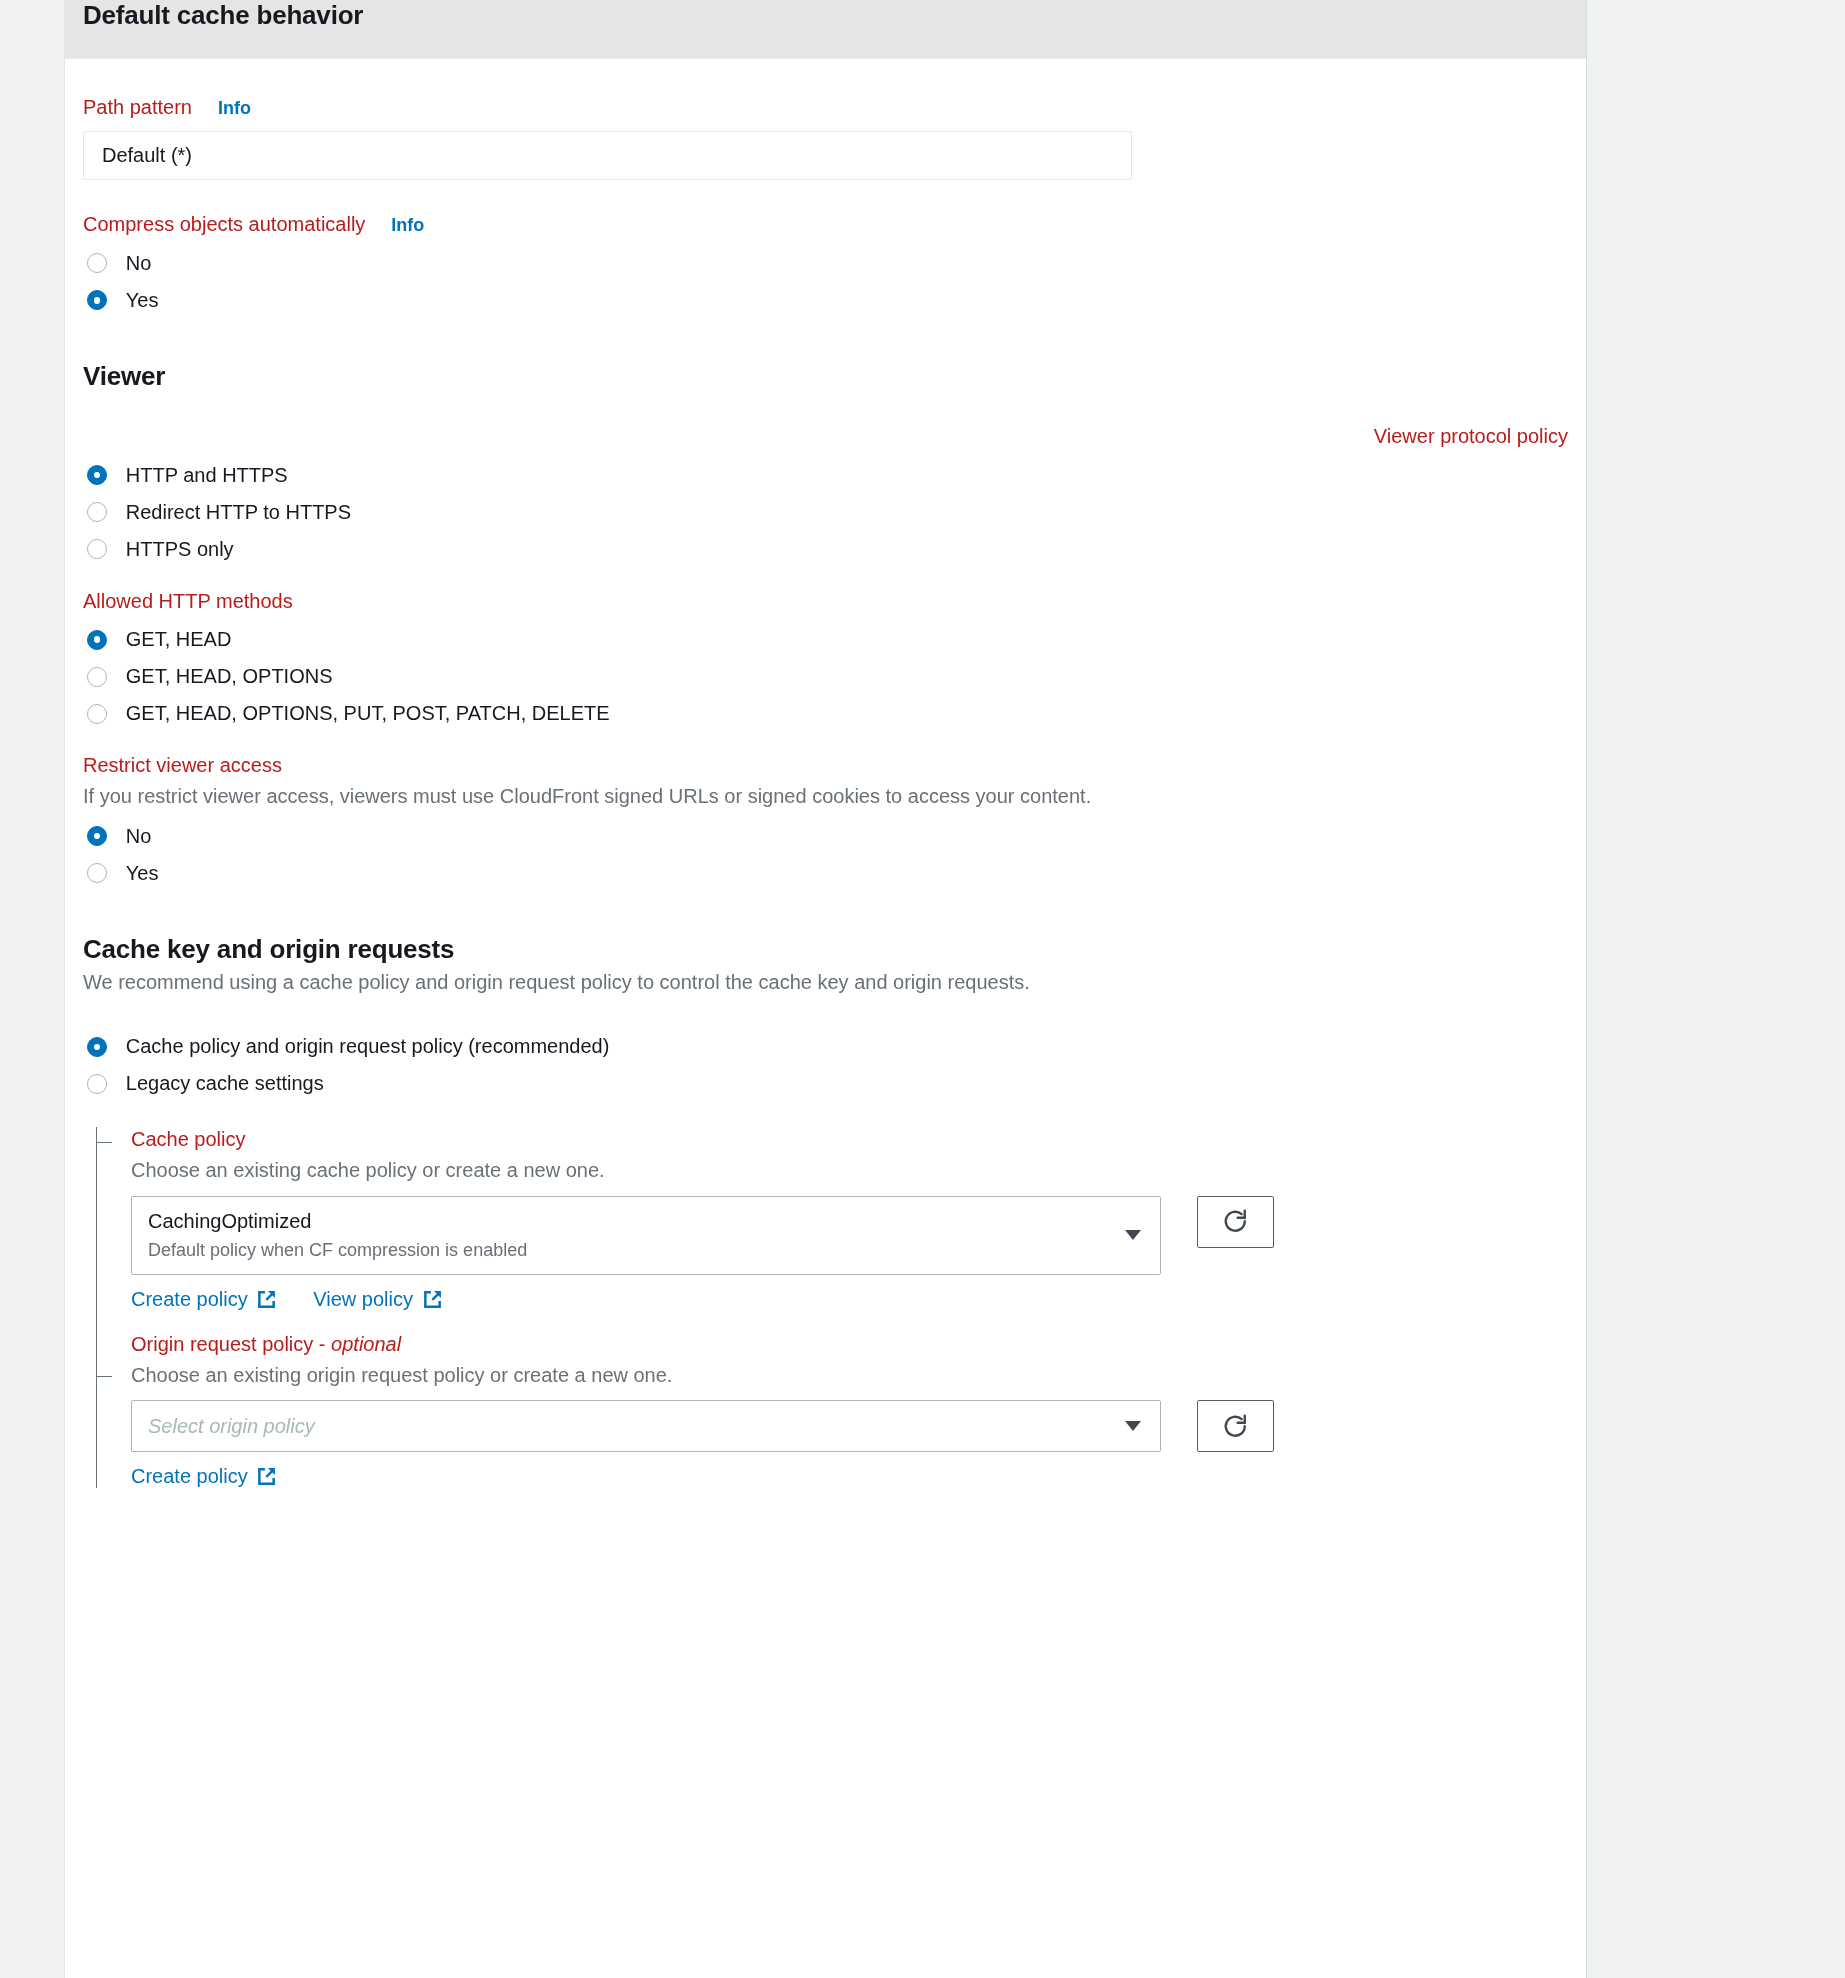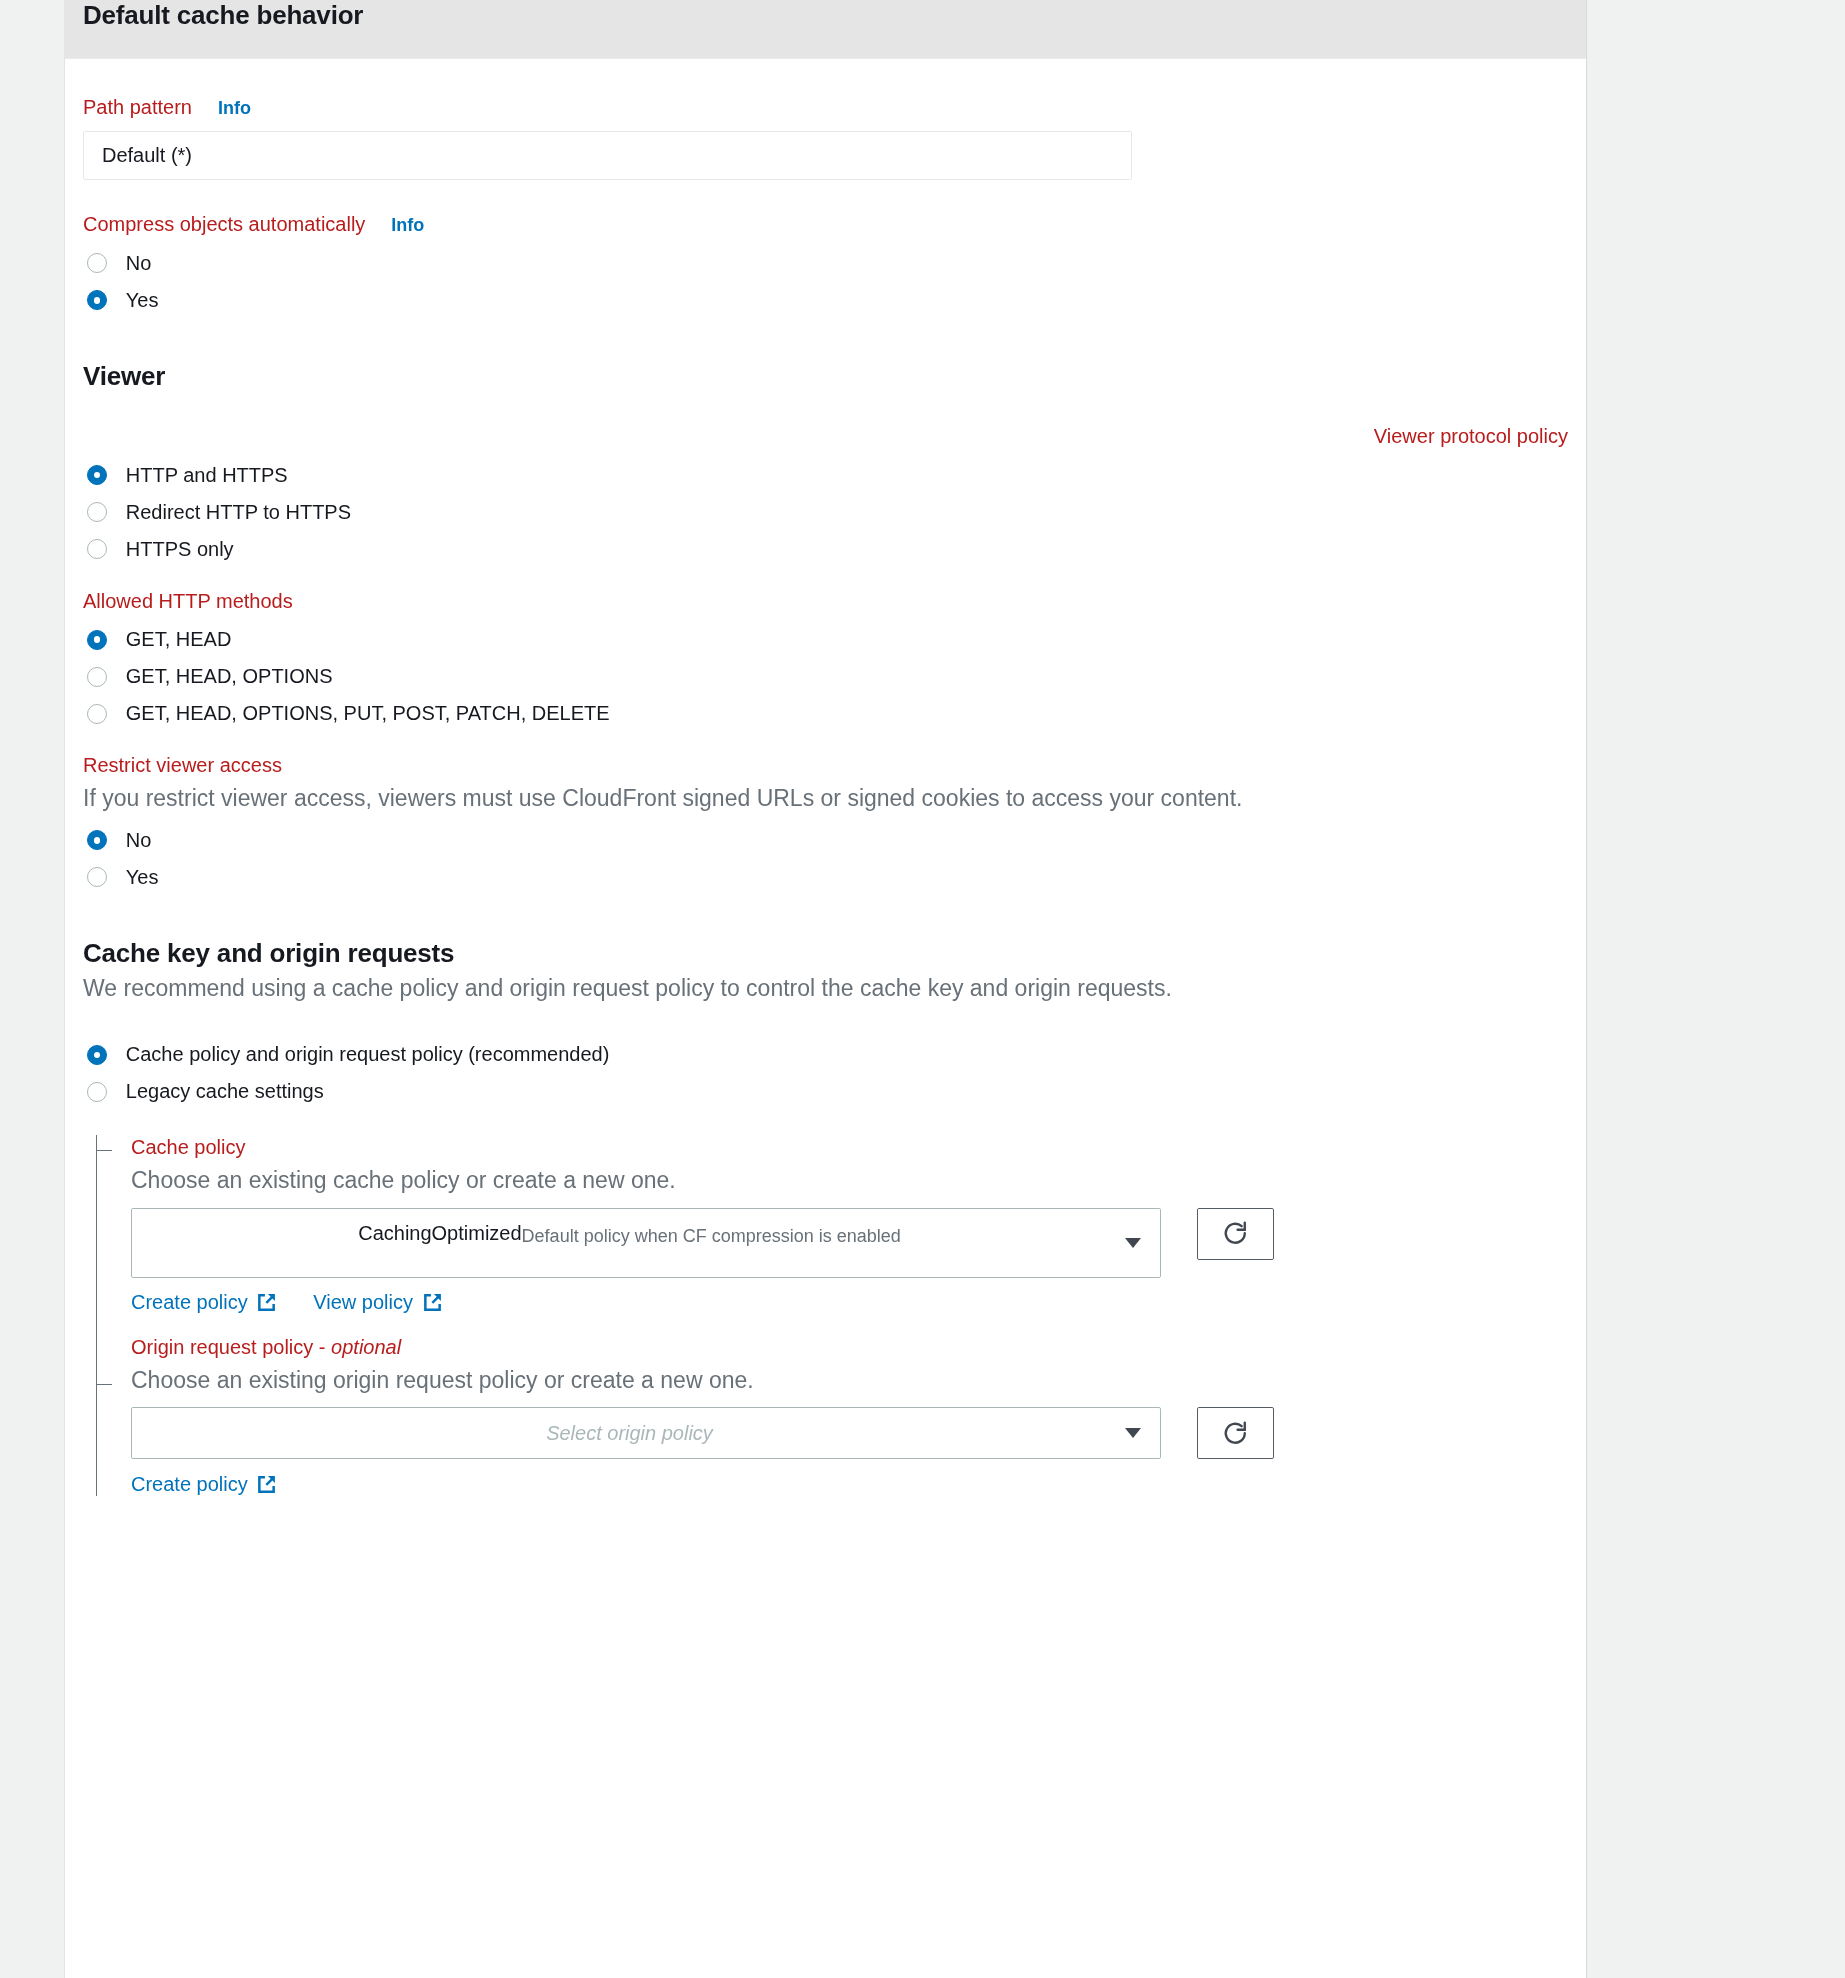"If you restrict viewer access," .desc { font-size: 23px -> 20px }
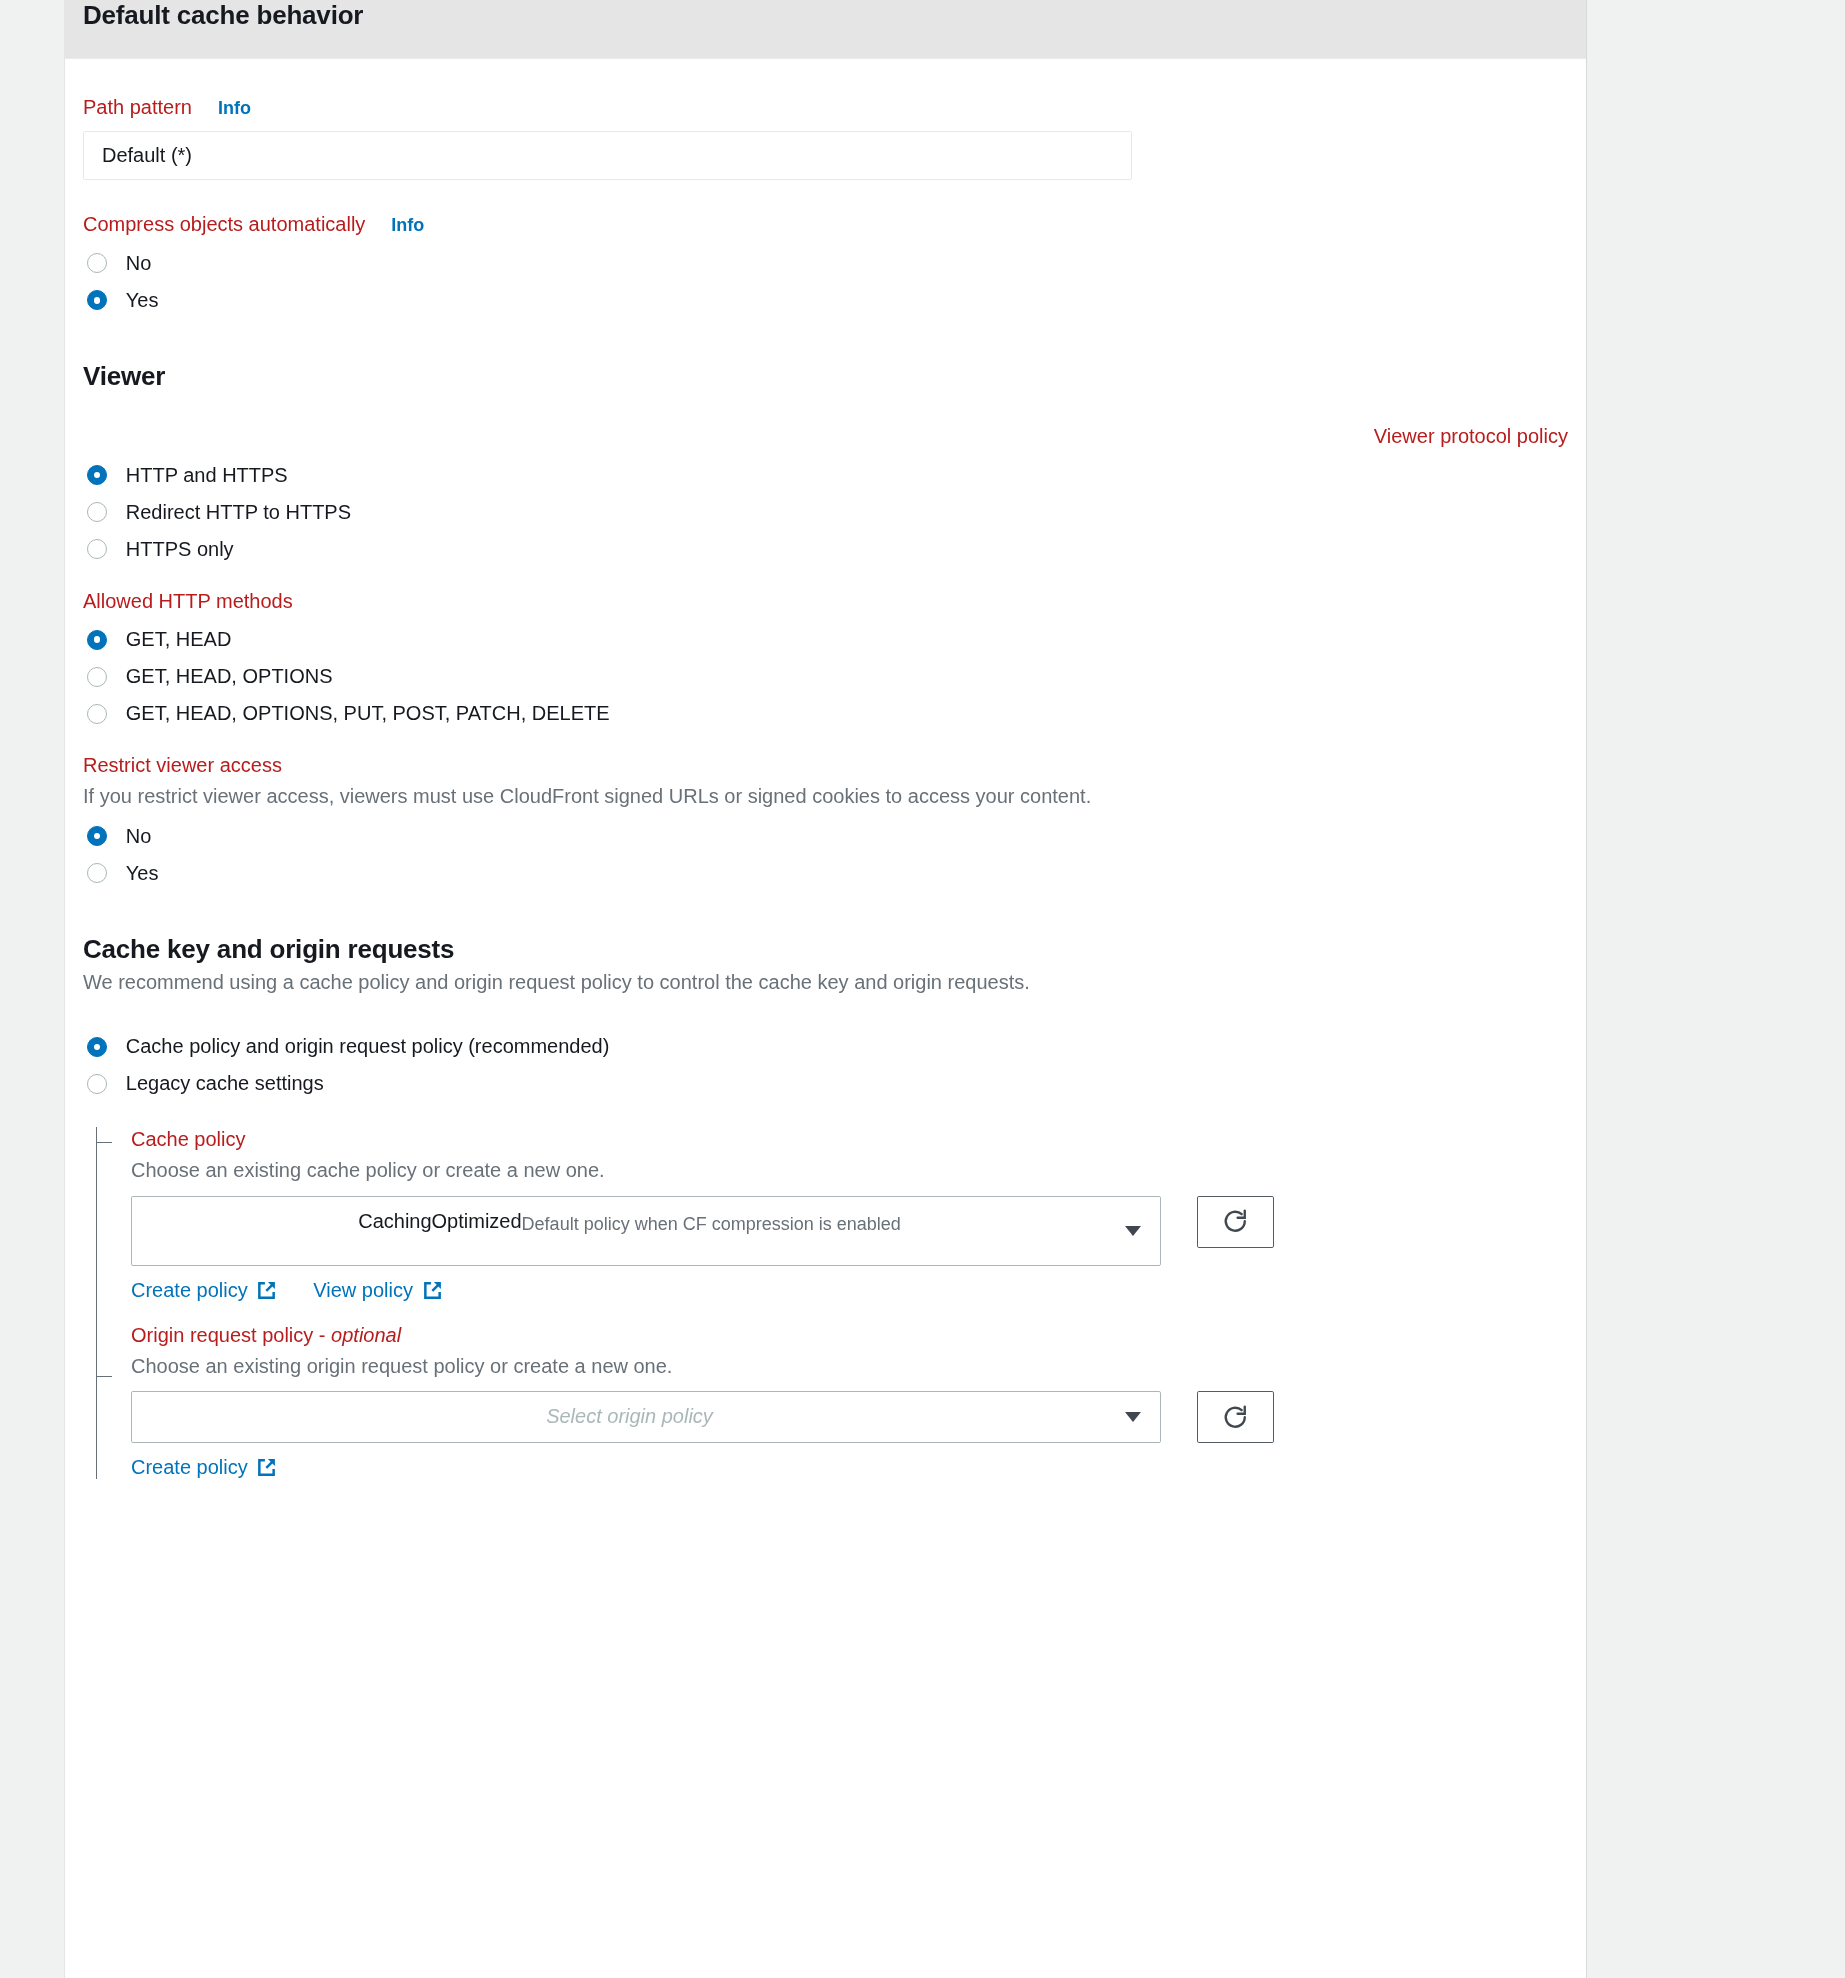"CachingOptimized" .select { flex-direction: row -> column }
